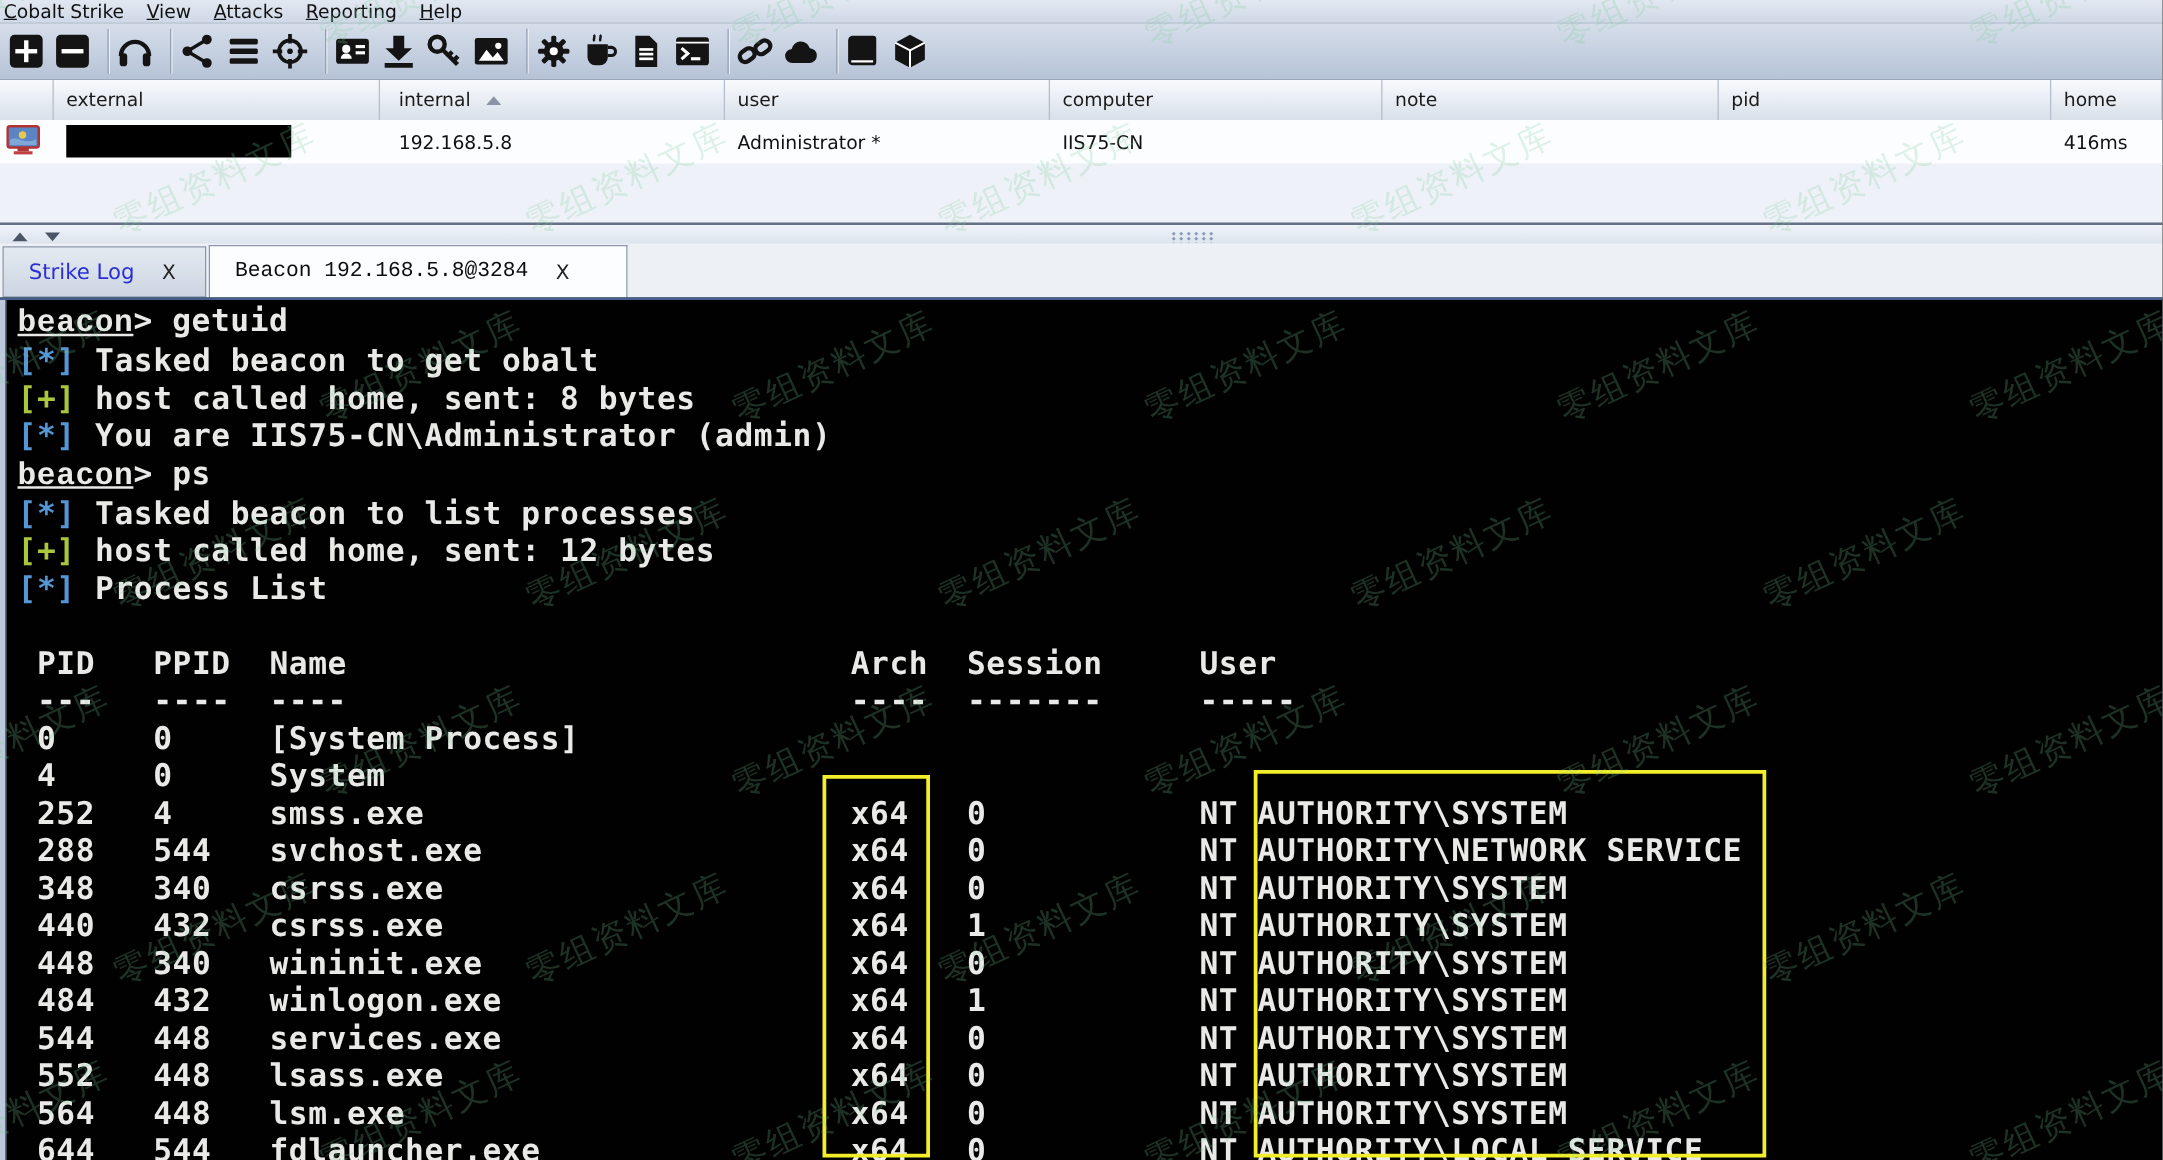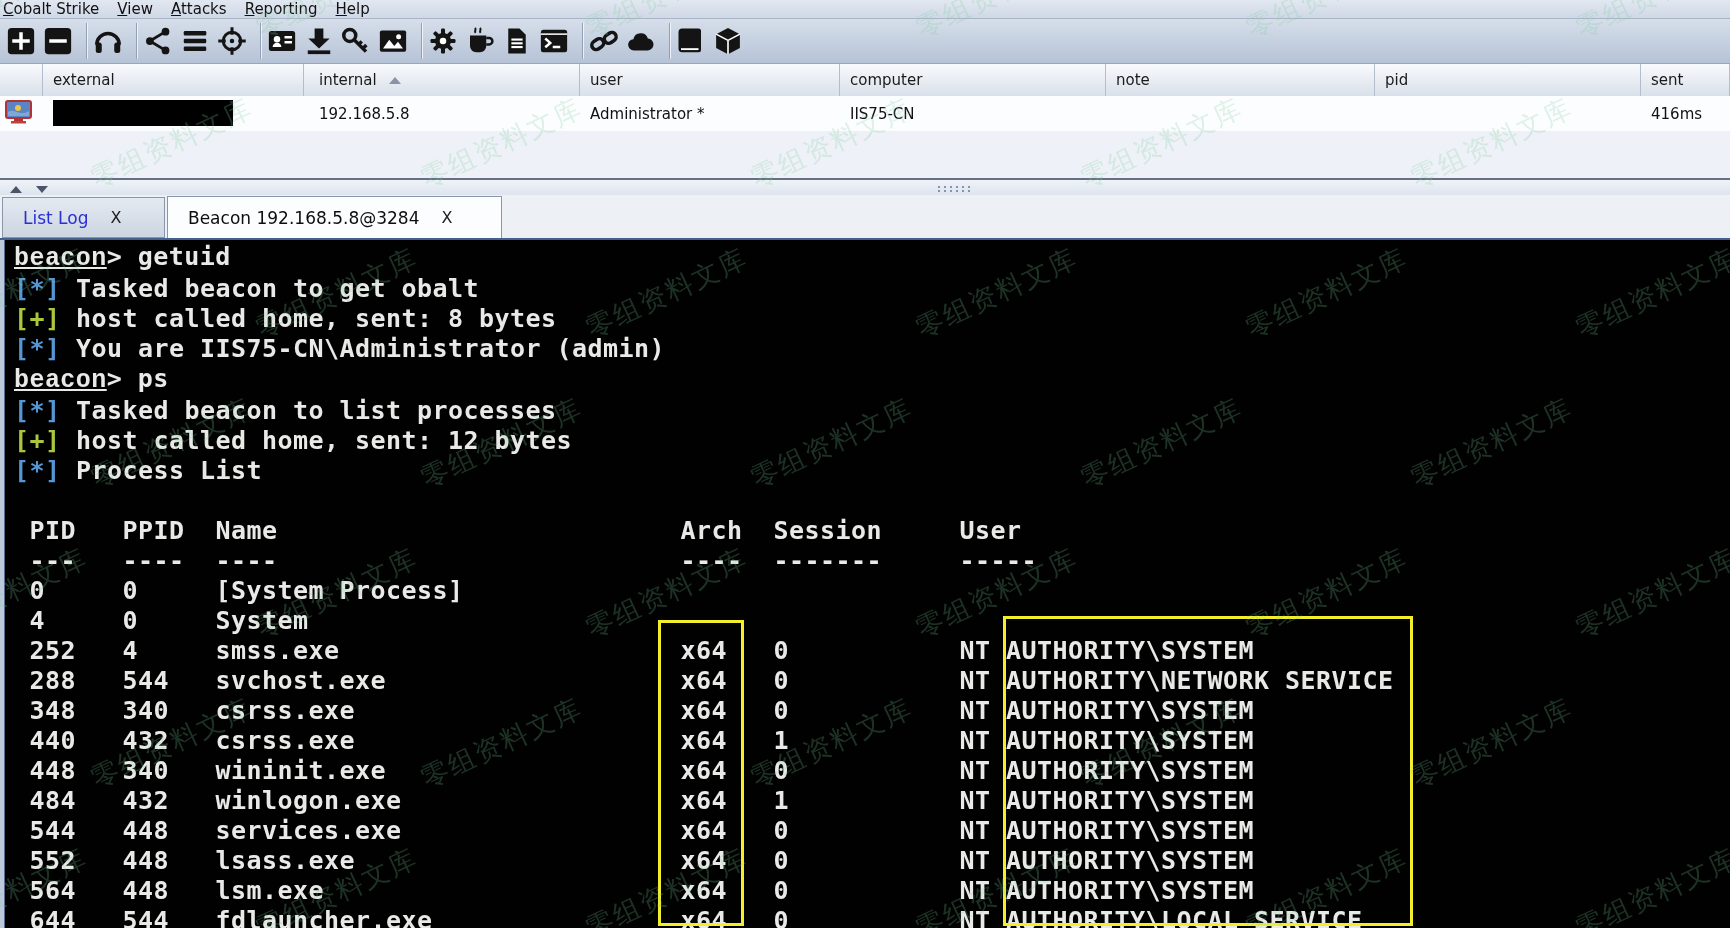"sent" span { text: sent -> home }
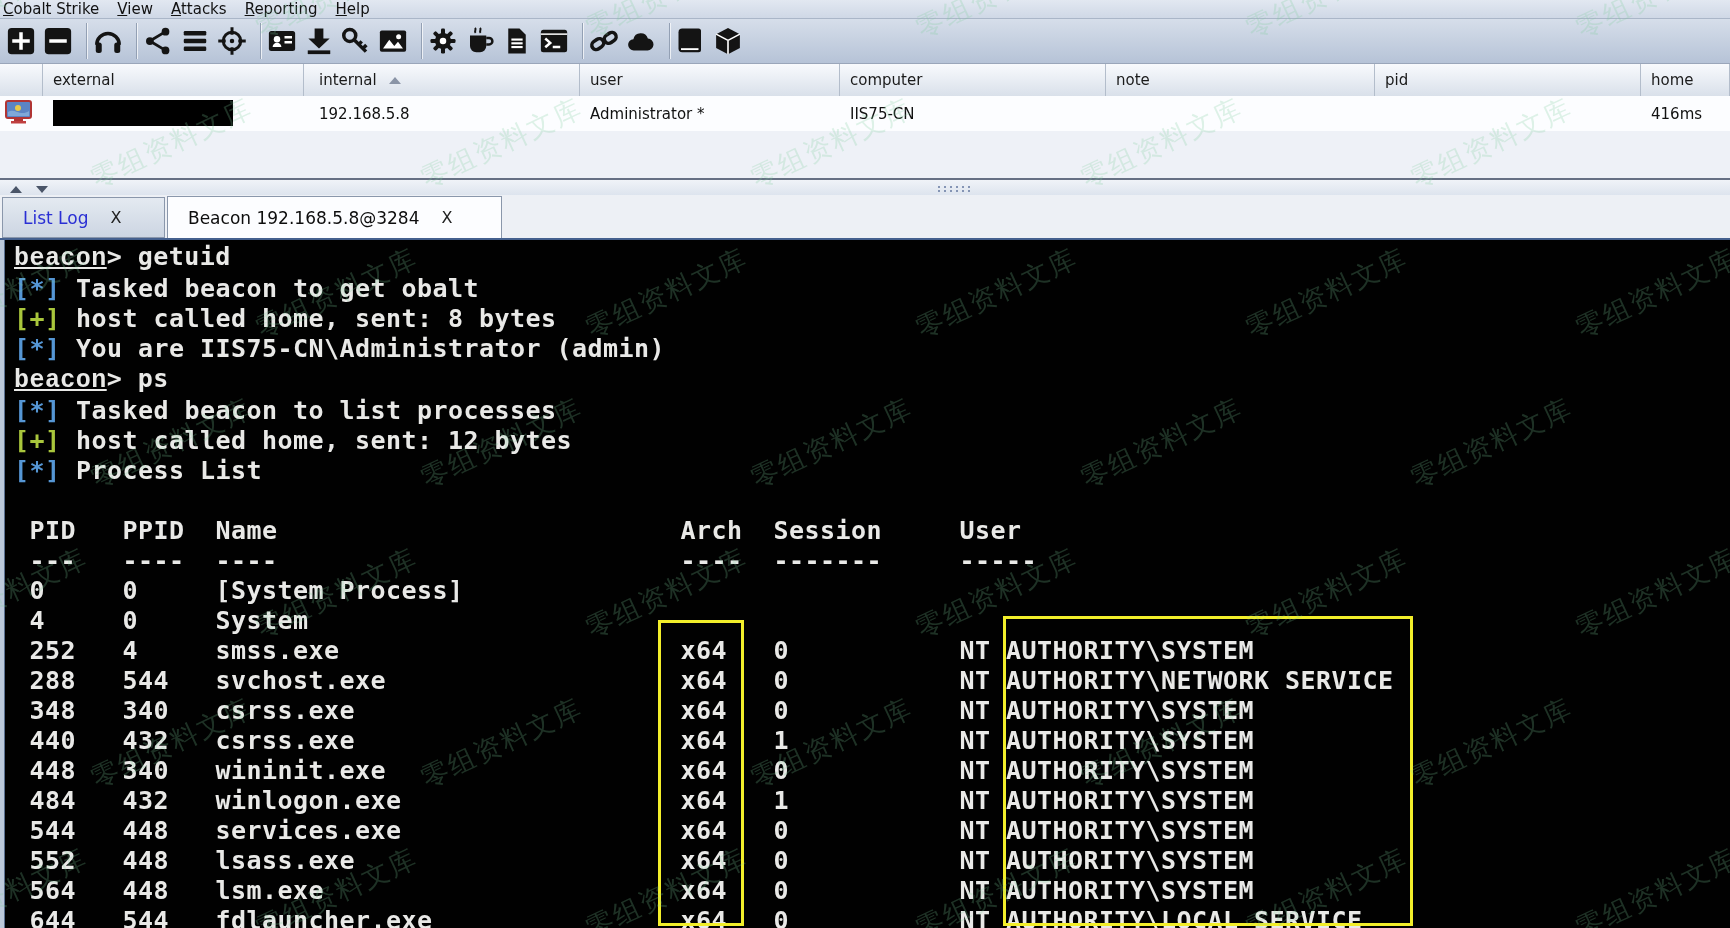"List Log" span.tab-label { text: List -> Strike }
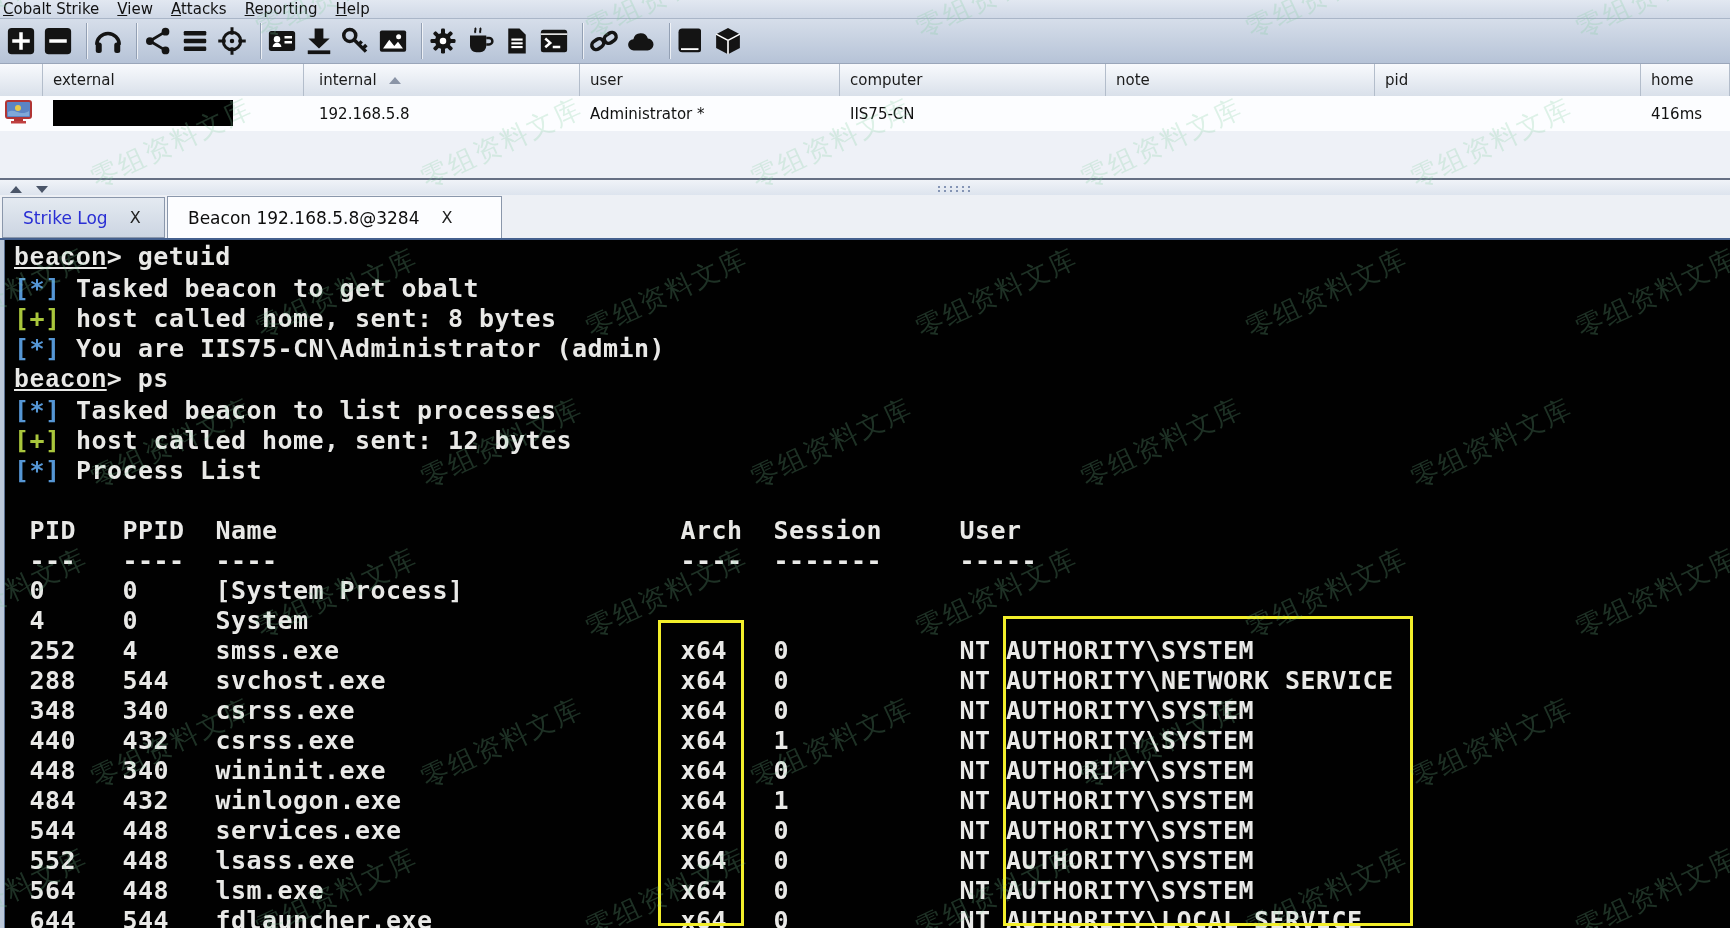"Beacon 192.168.5.8@3284" #tab-beacon .tab-label { font-family: none -> Liberation Mono, monospace }
